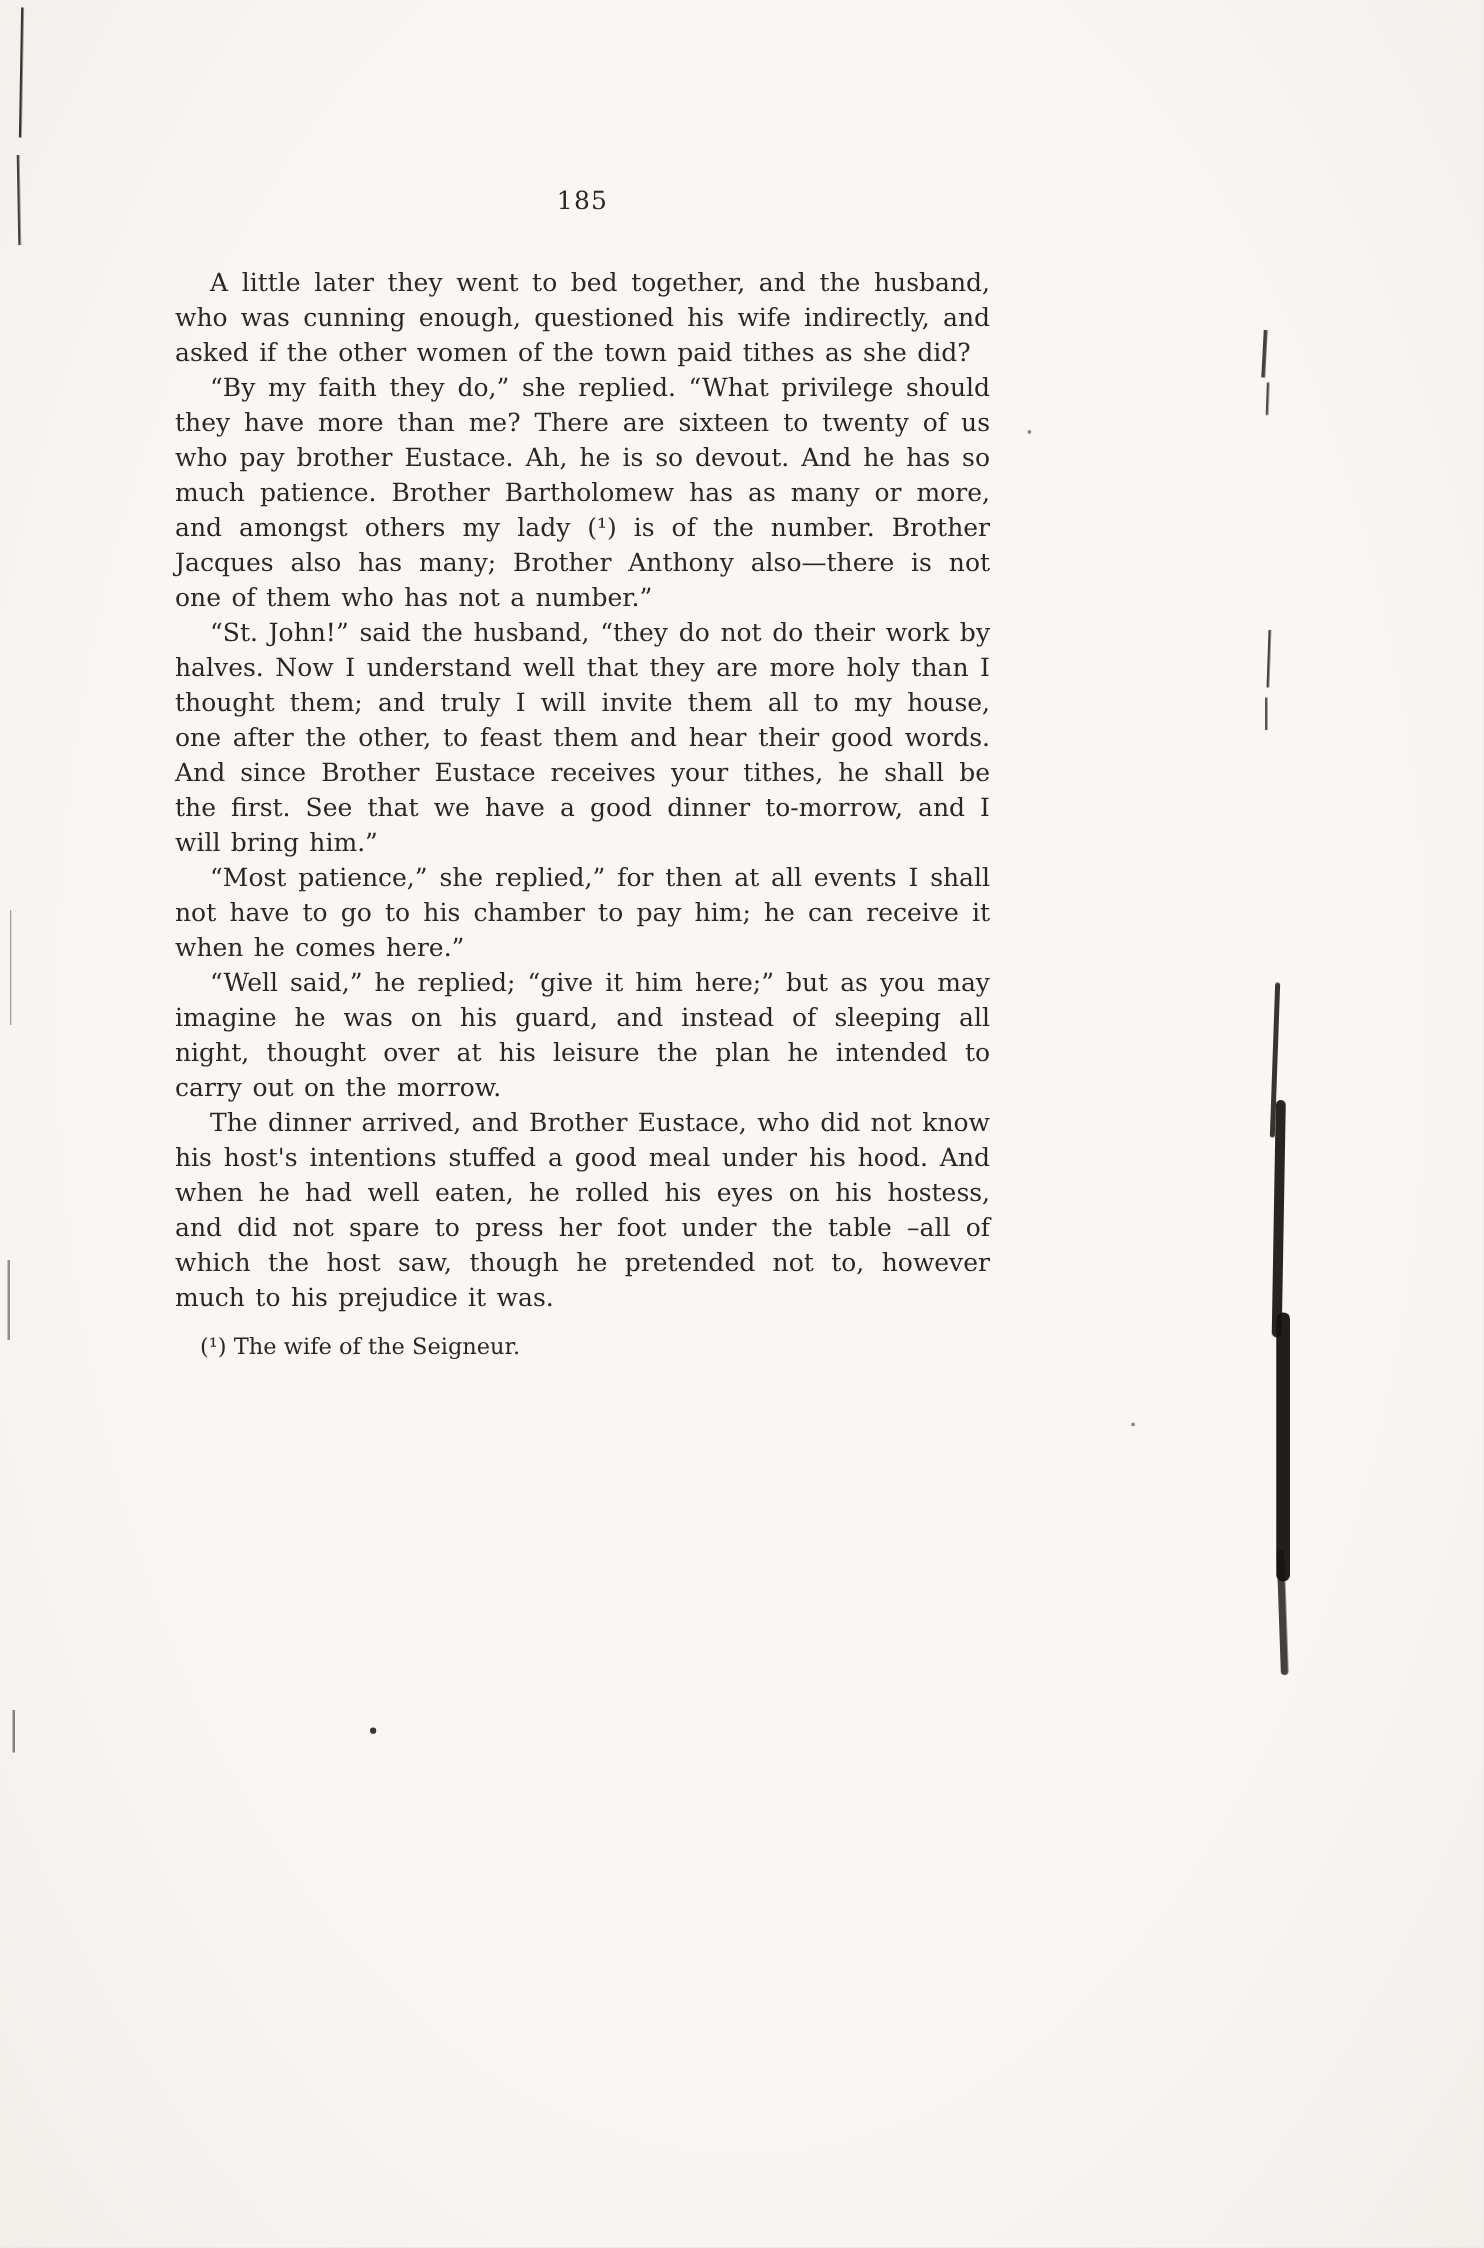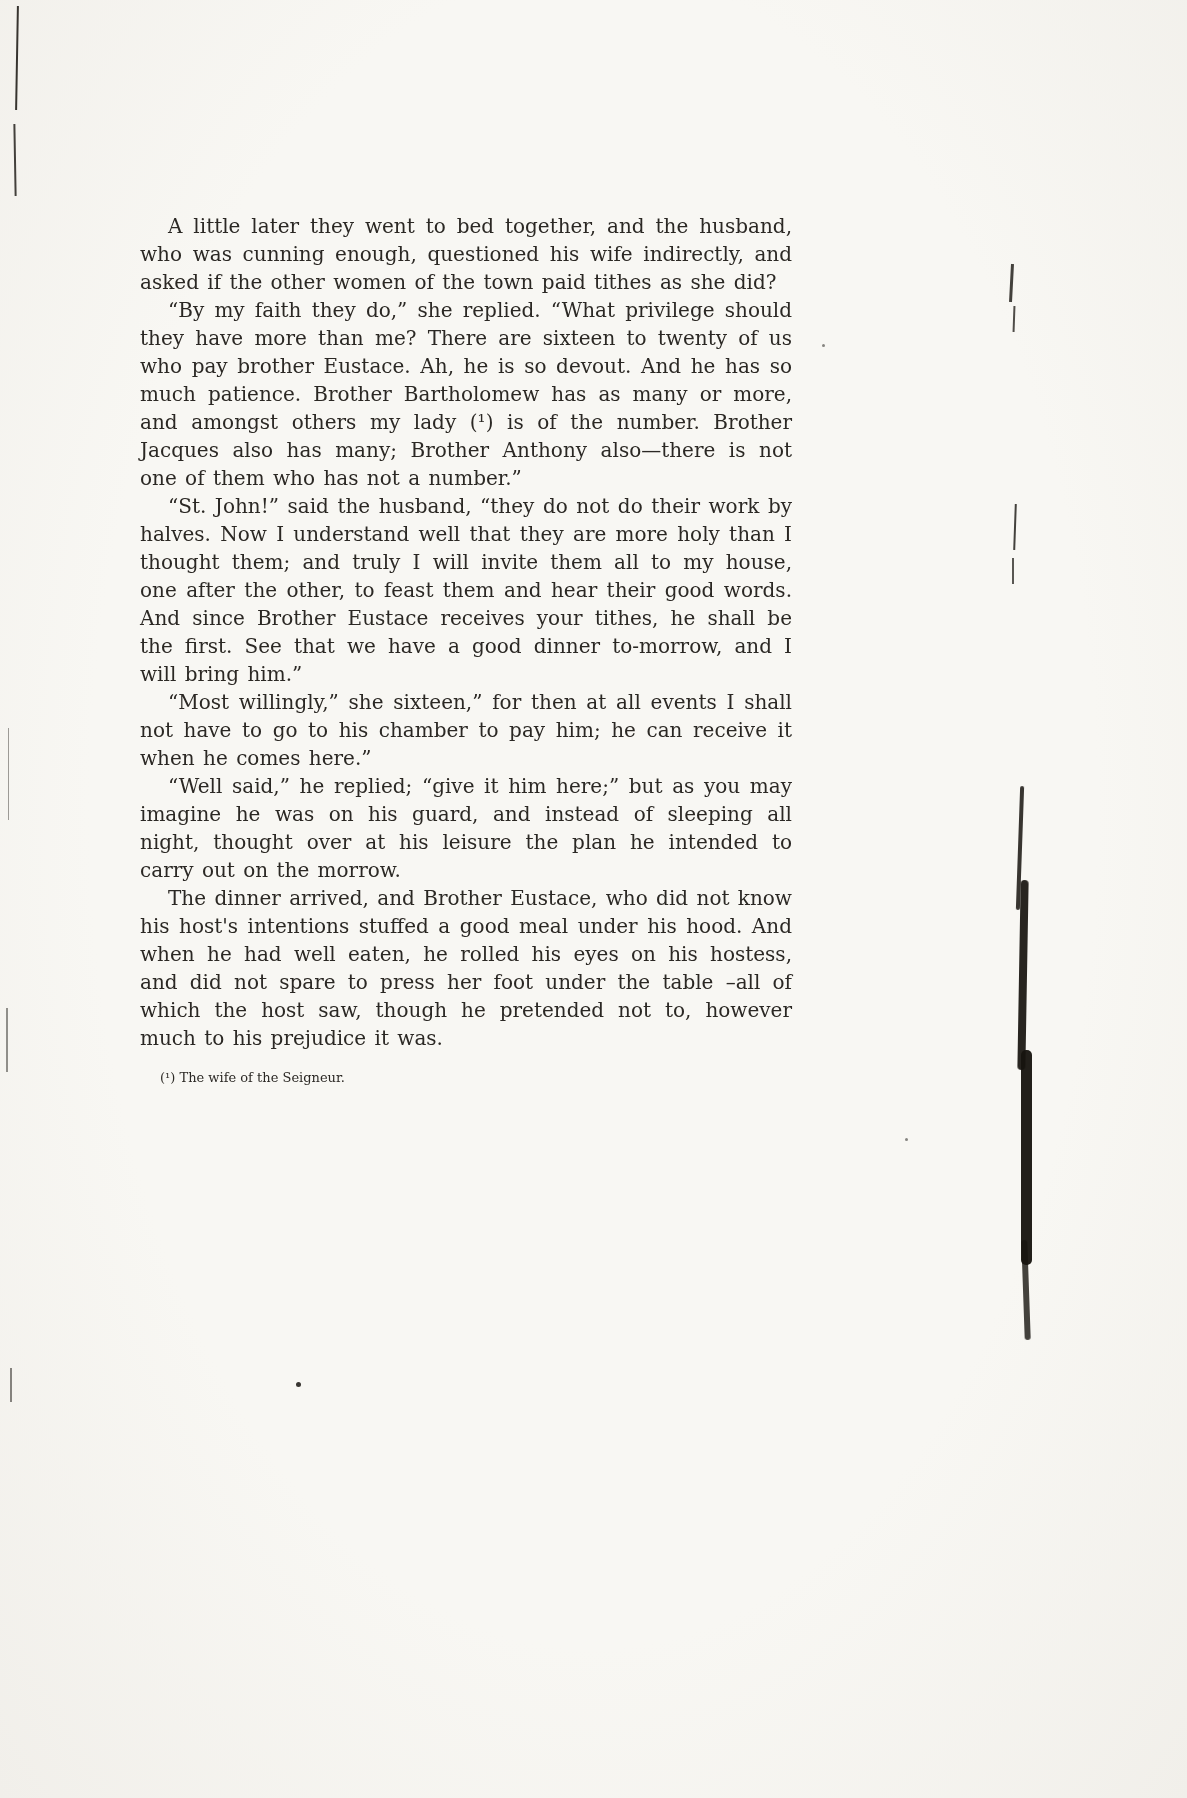"185" div.page-number { html: none -> <div>185</div> }
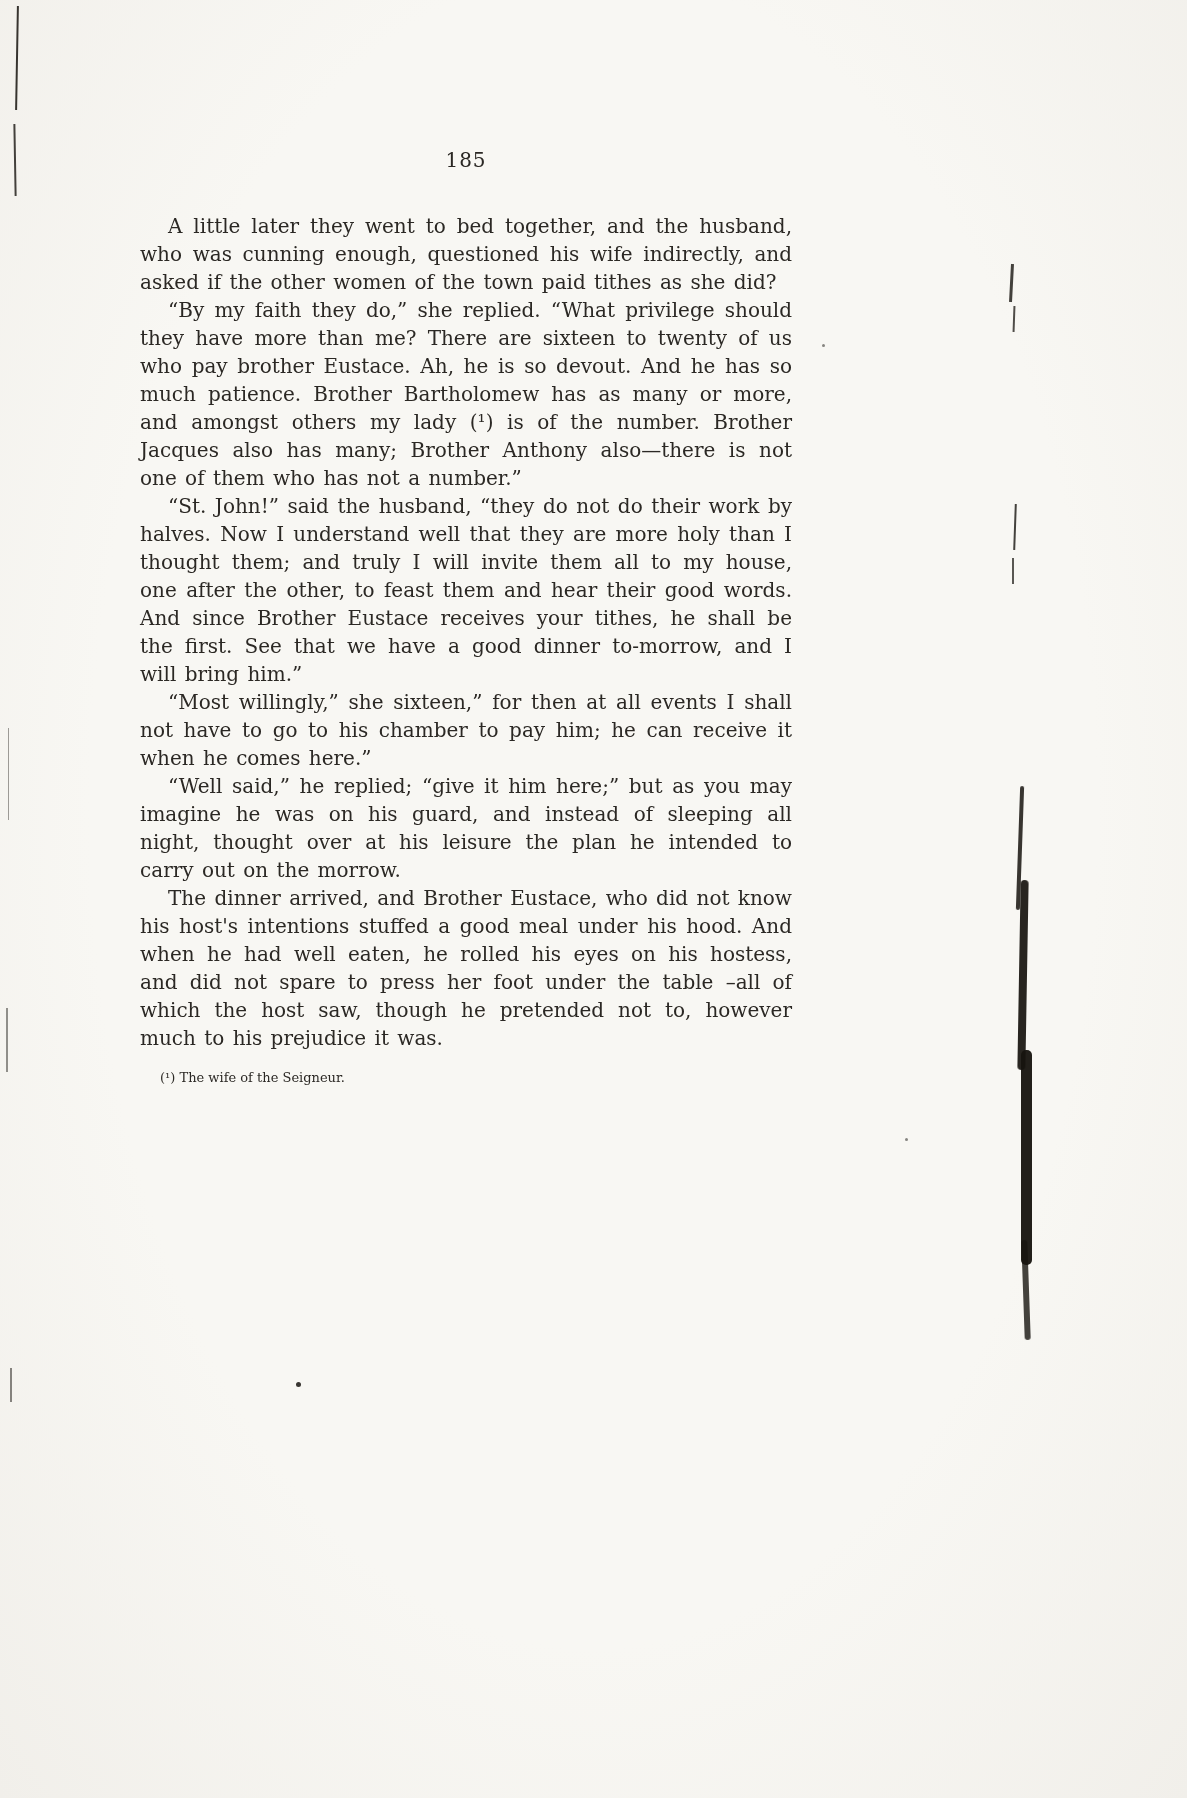"“Most willingly,” she sixteen,” for" p { text: willingly,” she sixteen -> patience,” she replied }
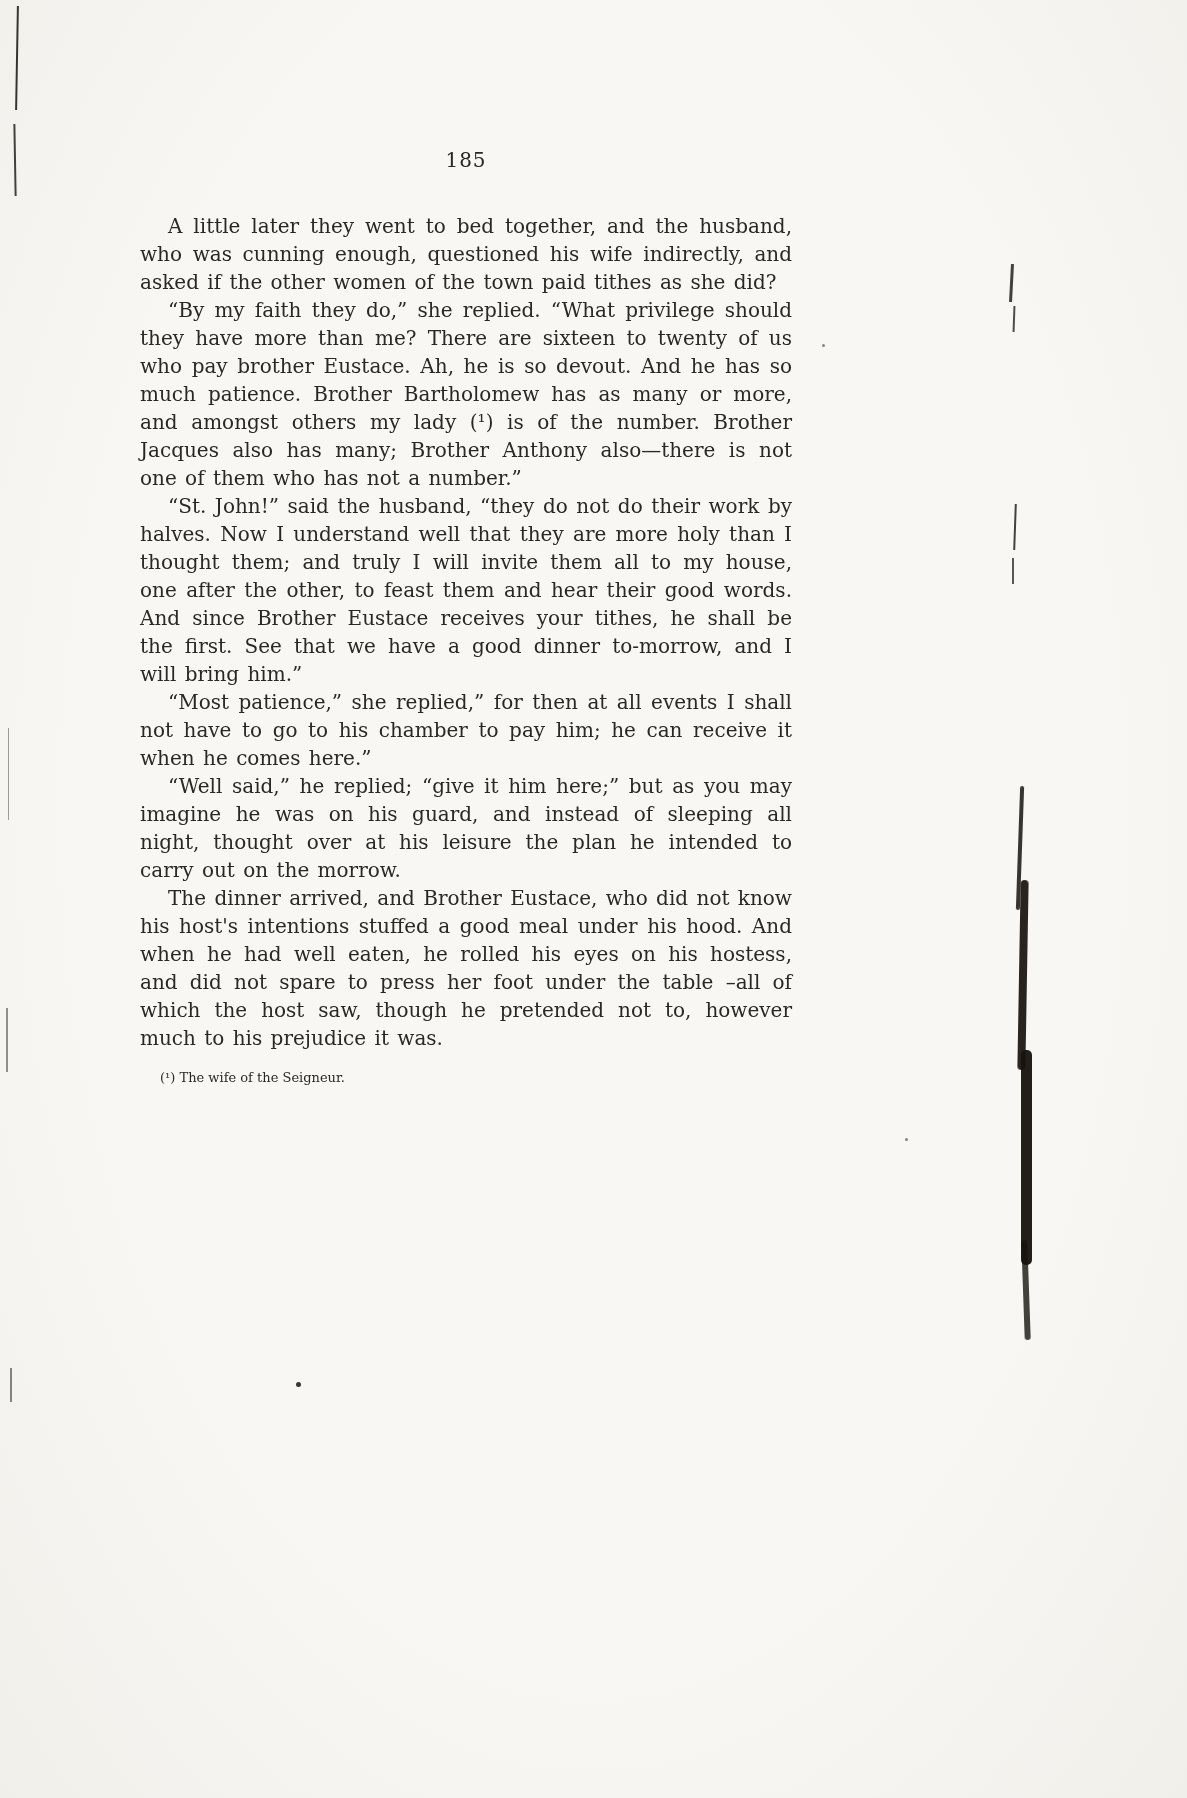"(¹) The wife of the" .footnote { font-size: 13px -> 18px }
